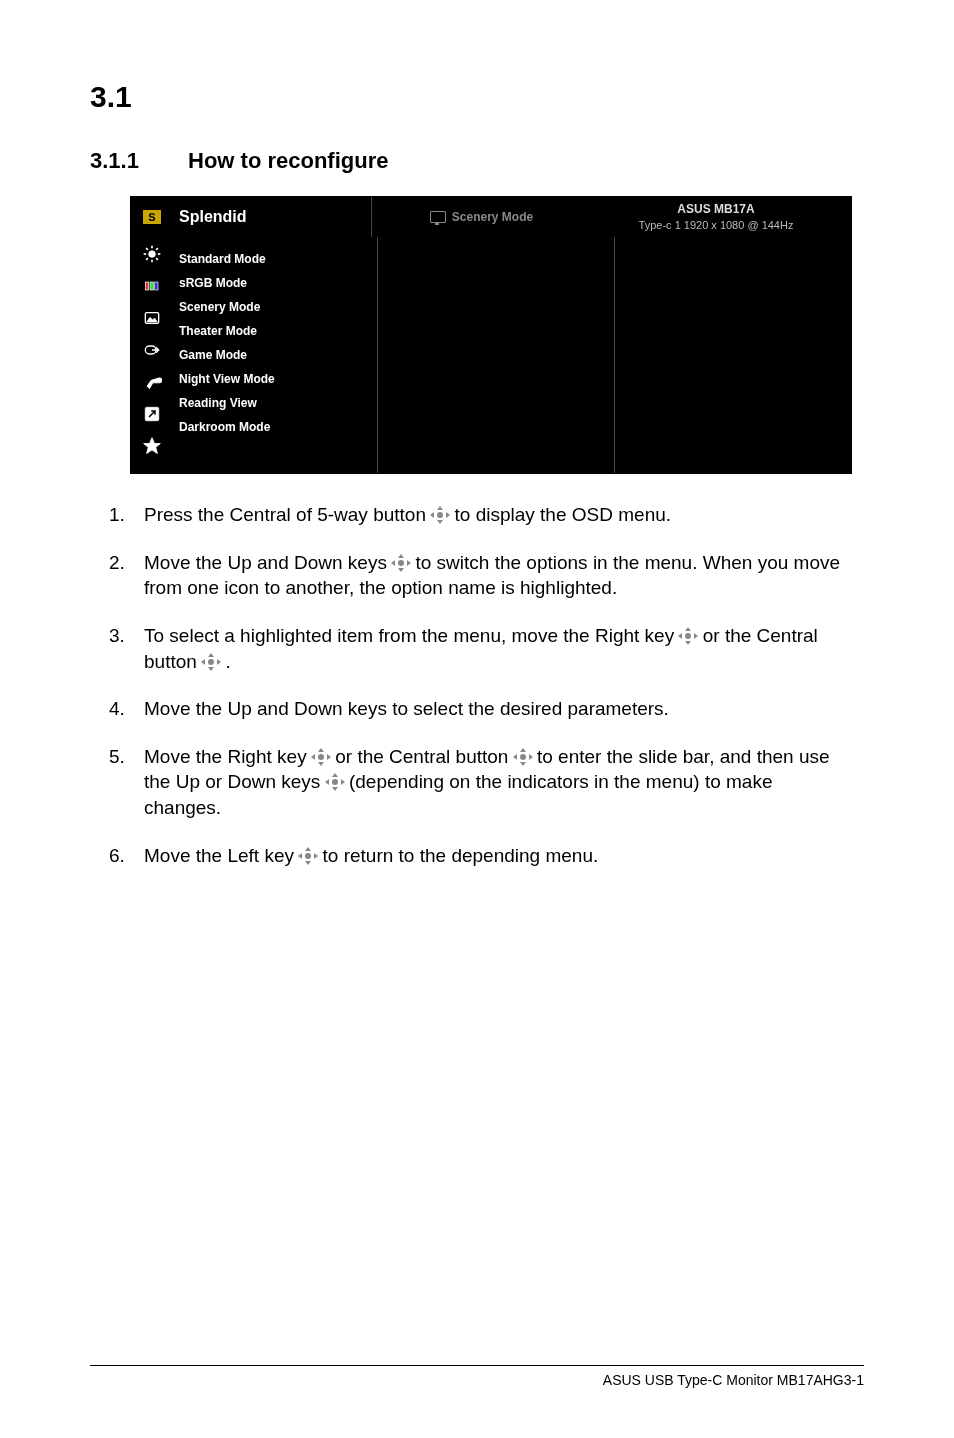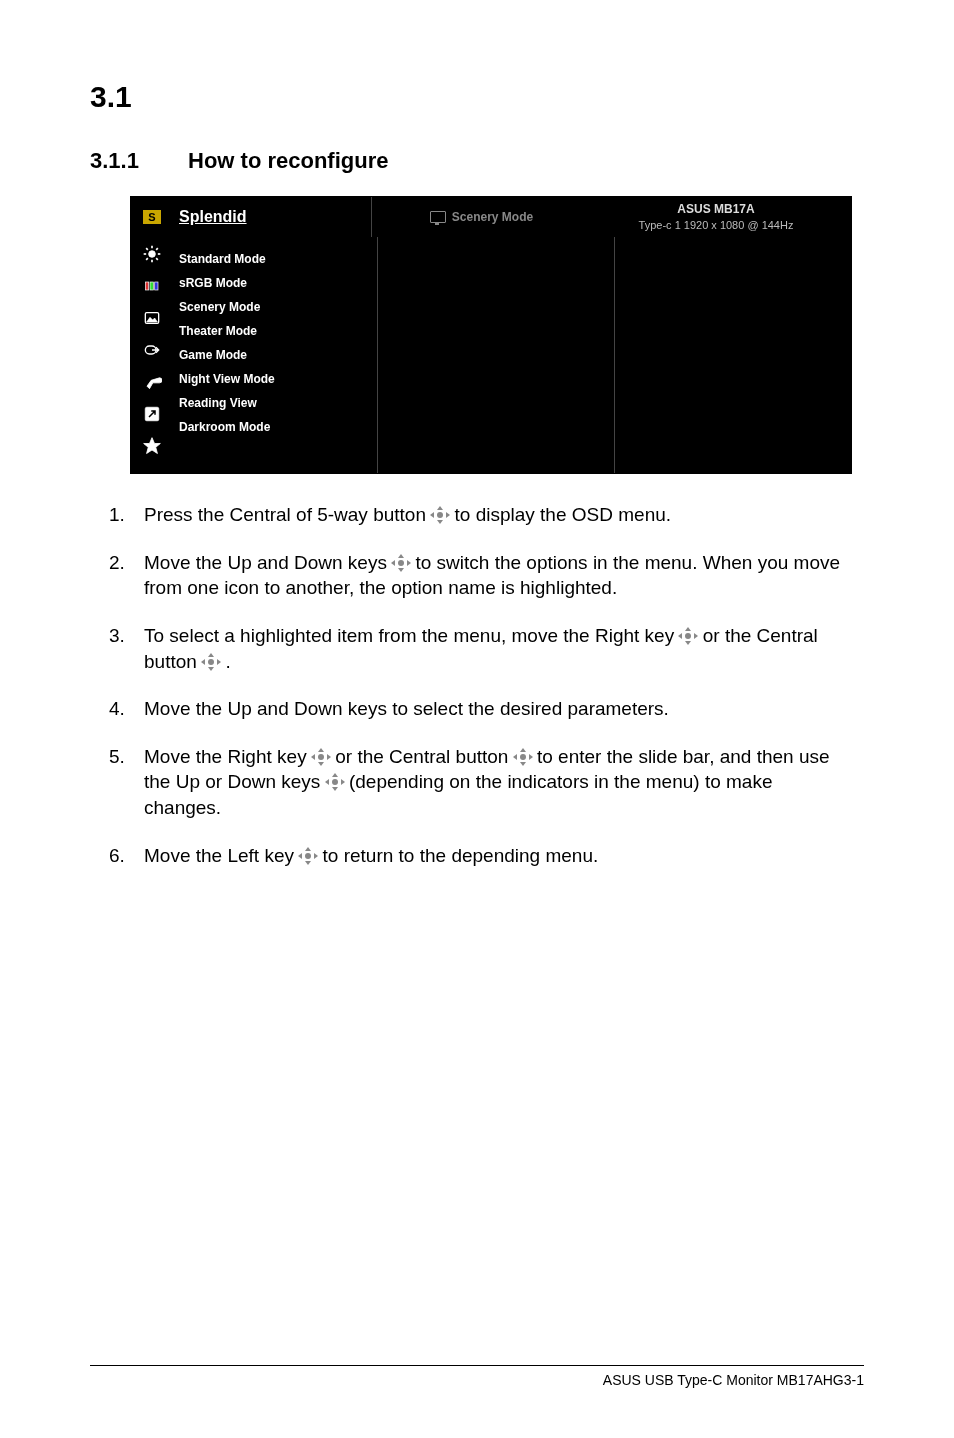"Splendid" .osd-header .htitle { text-decoration: underline -> none }
